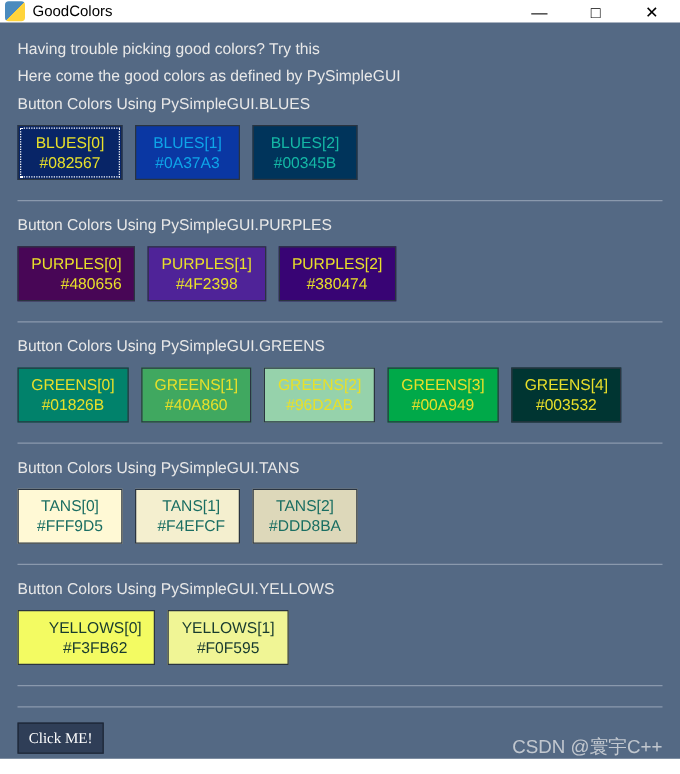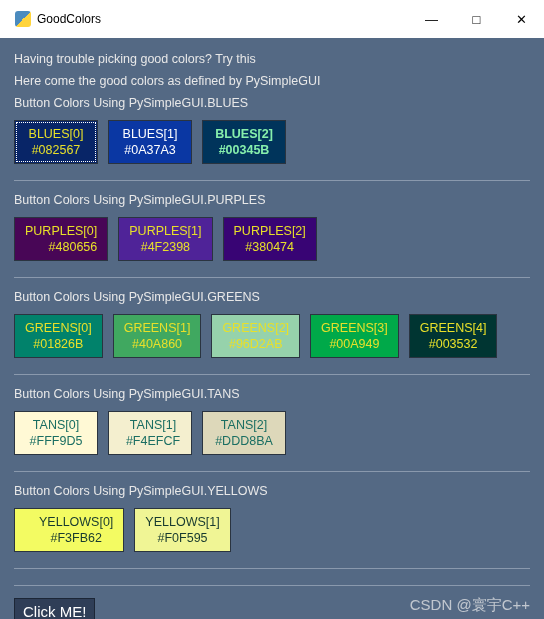"GoodColors" .titlebar { height: 38px -> 18px; padding-left: 15px -> 4px }
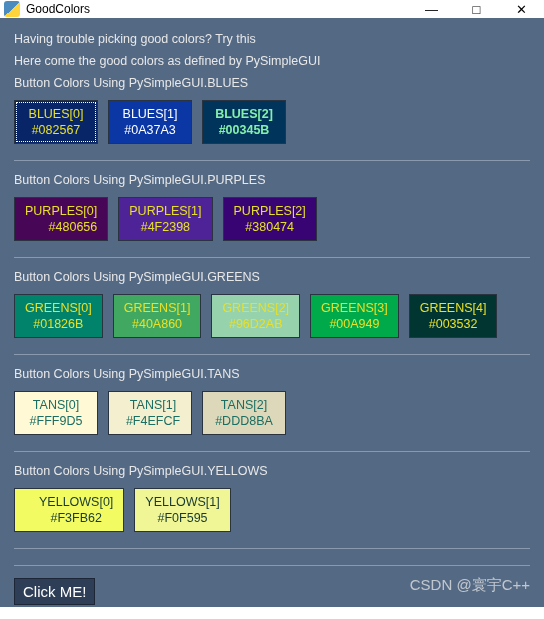"BLUES[1]" div.btn { color: #ffffff -> #0ea5e9 }
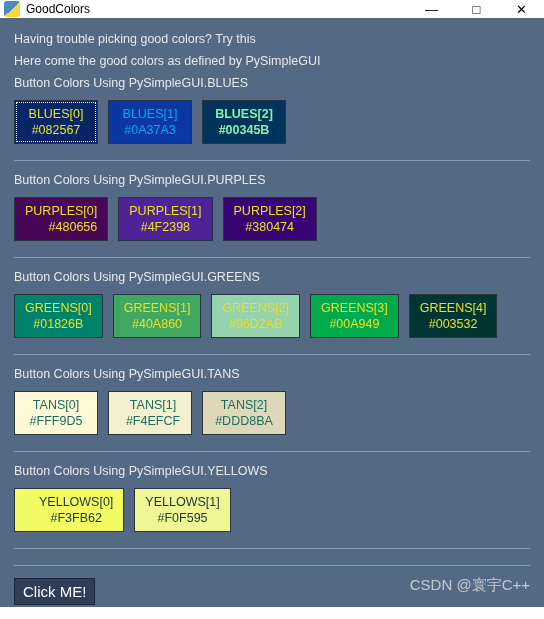"BLUES[2]" div.btn { color: #86efac -> #14b8a6; font-weight: bold -> none }
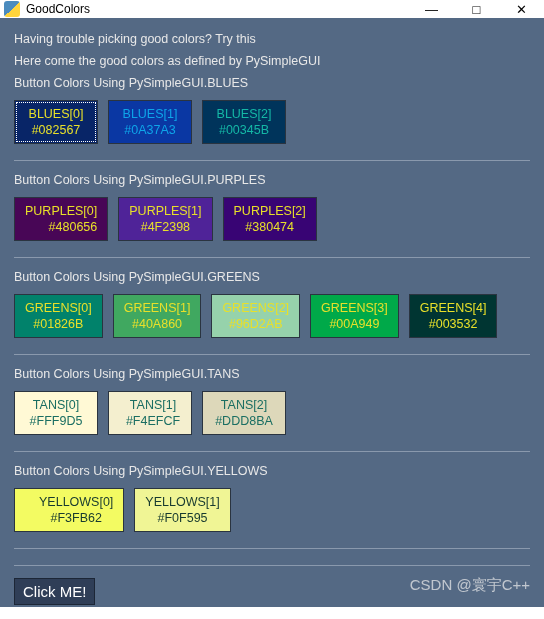"Click ME!" .click-me { font-family: none -> Liberation Serif, serif; font-size: 15px -> 12px }
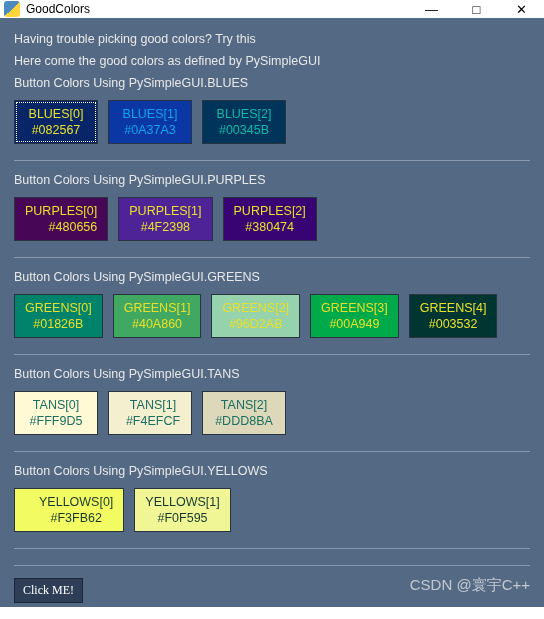"CSDN @寰宇C++" .watermark { bottom: 12px -> 0 }
